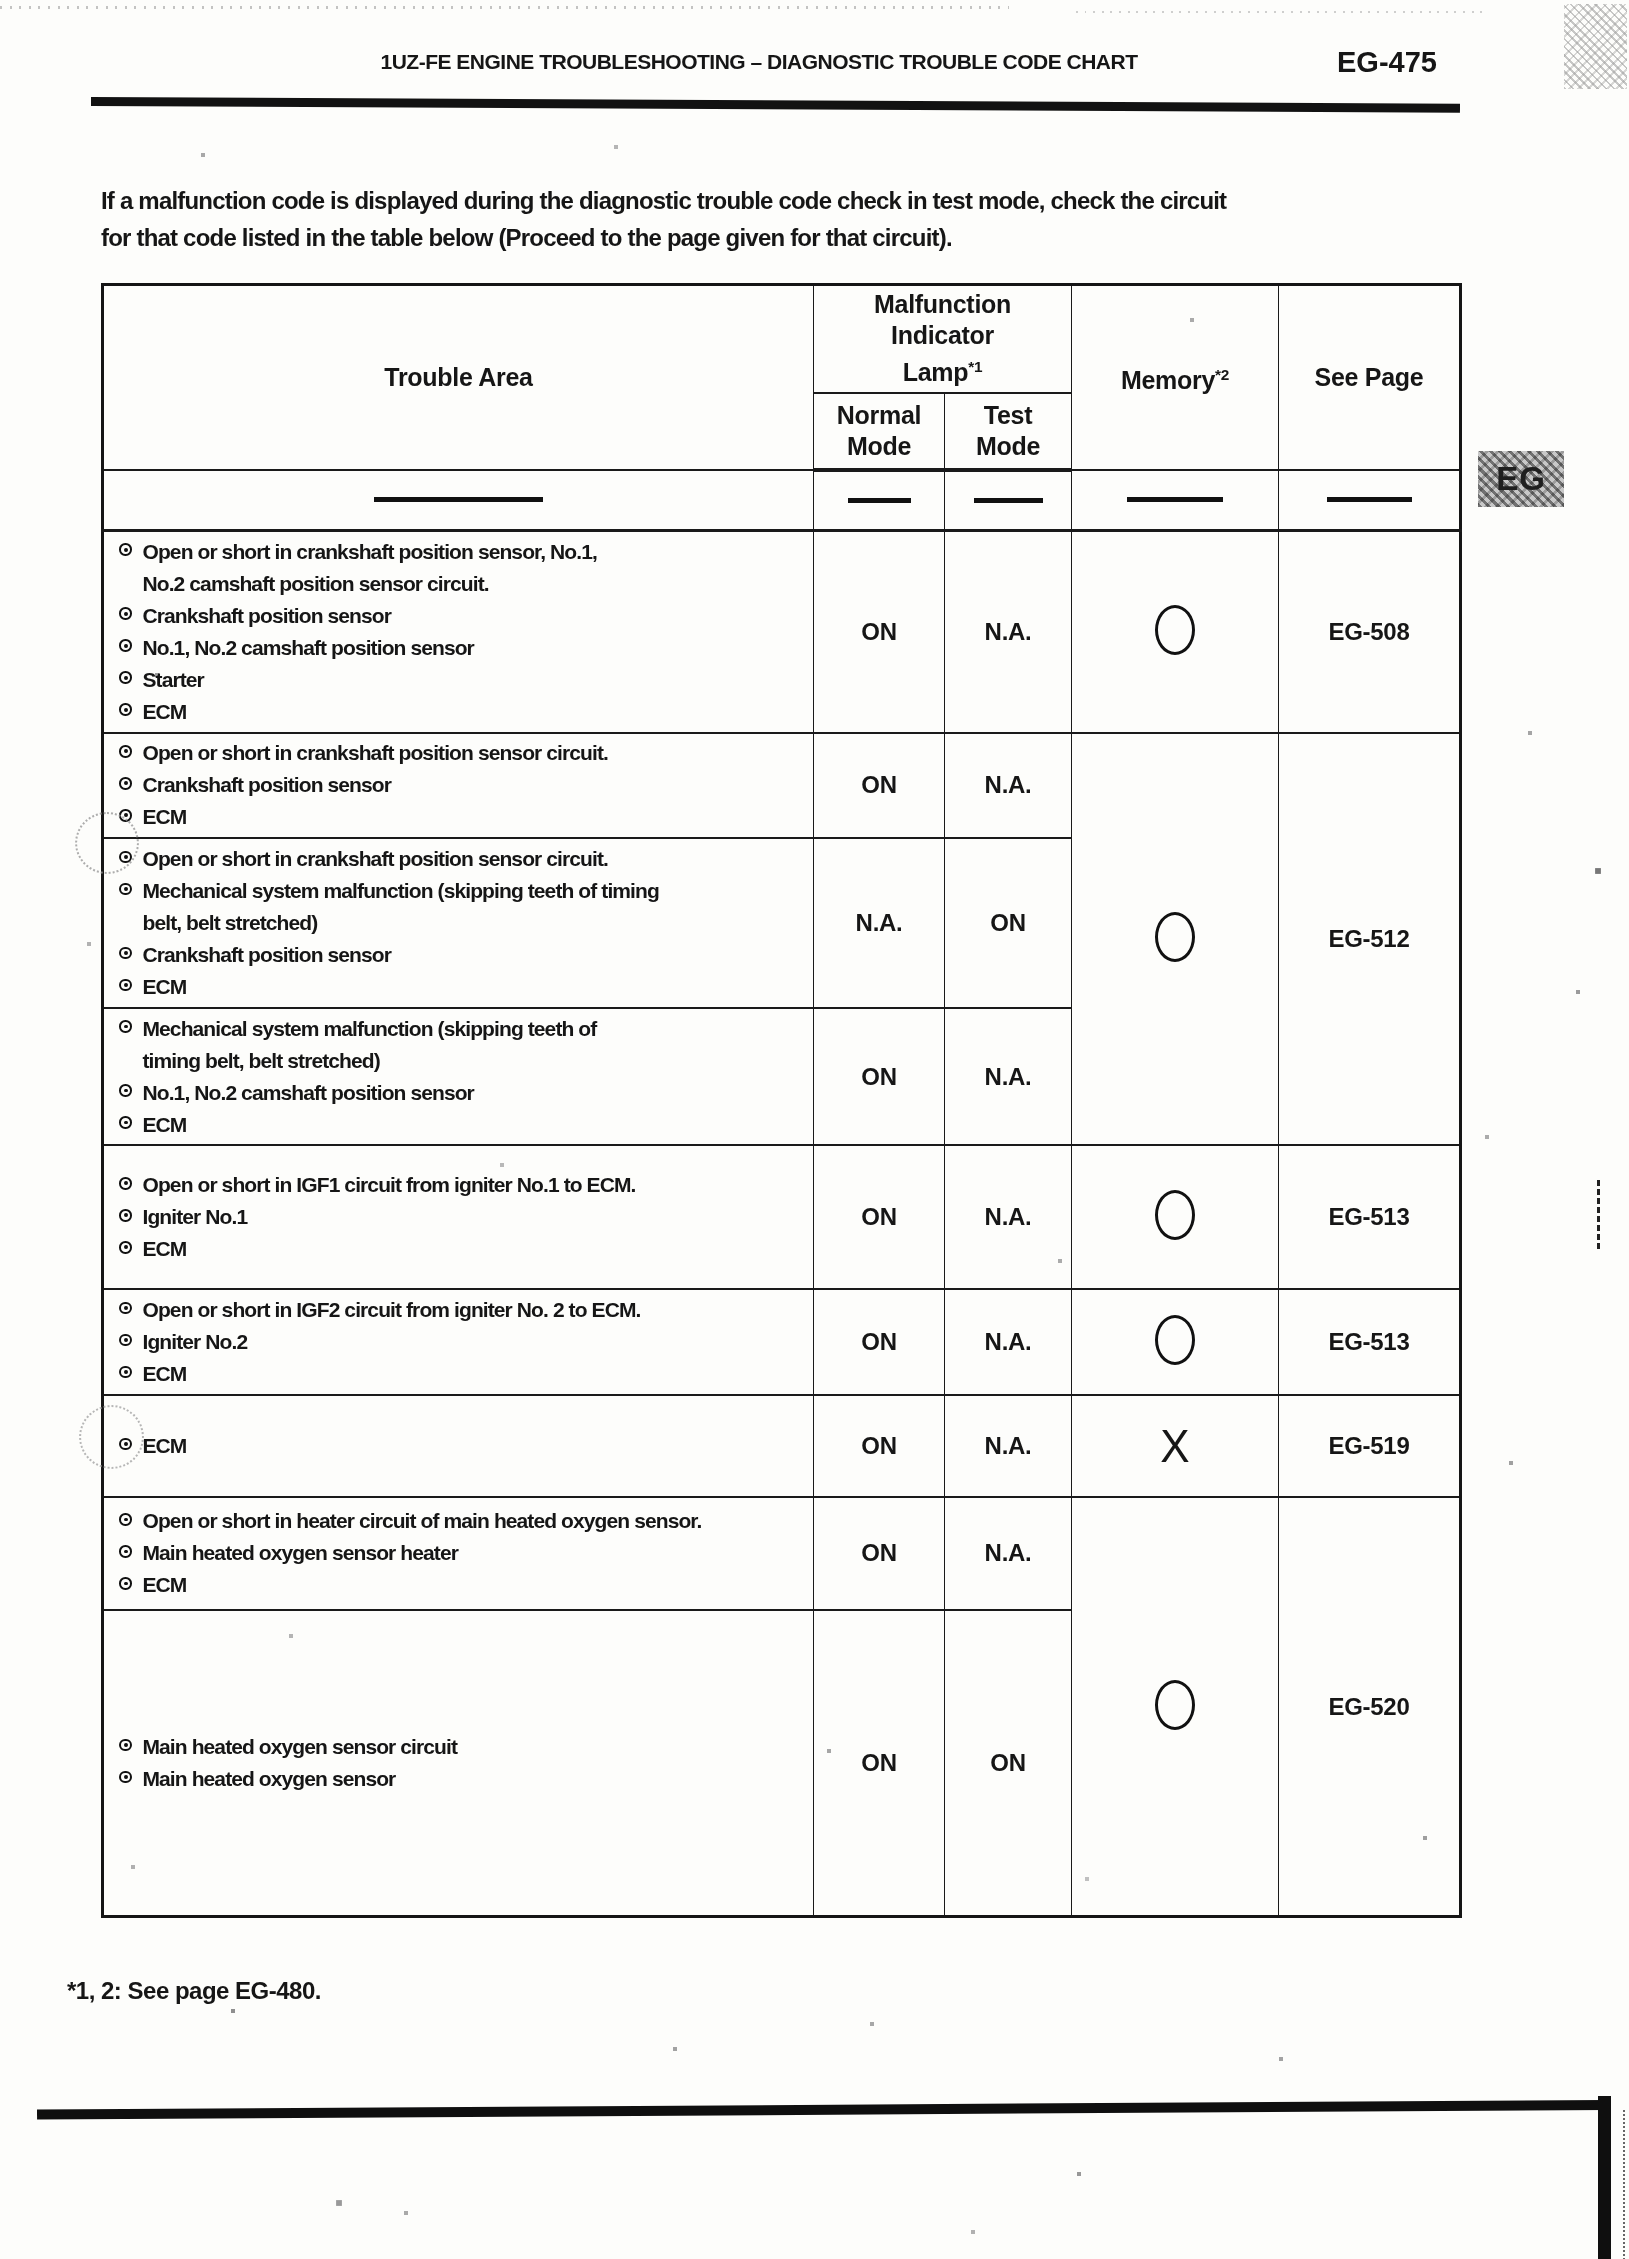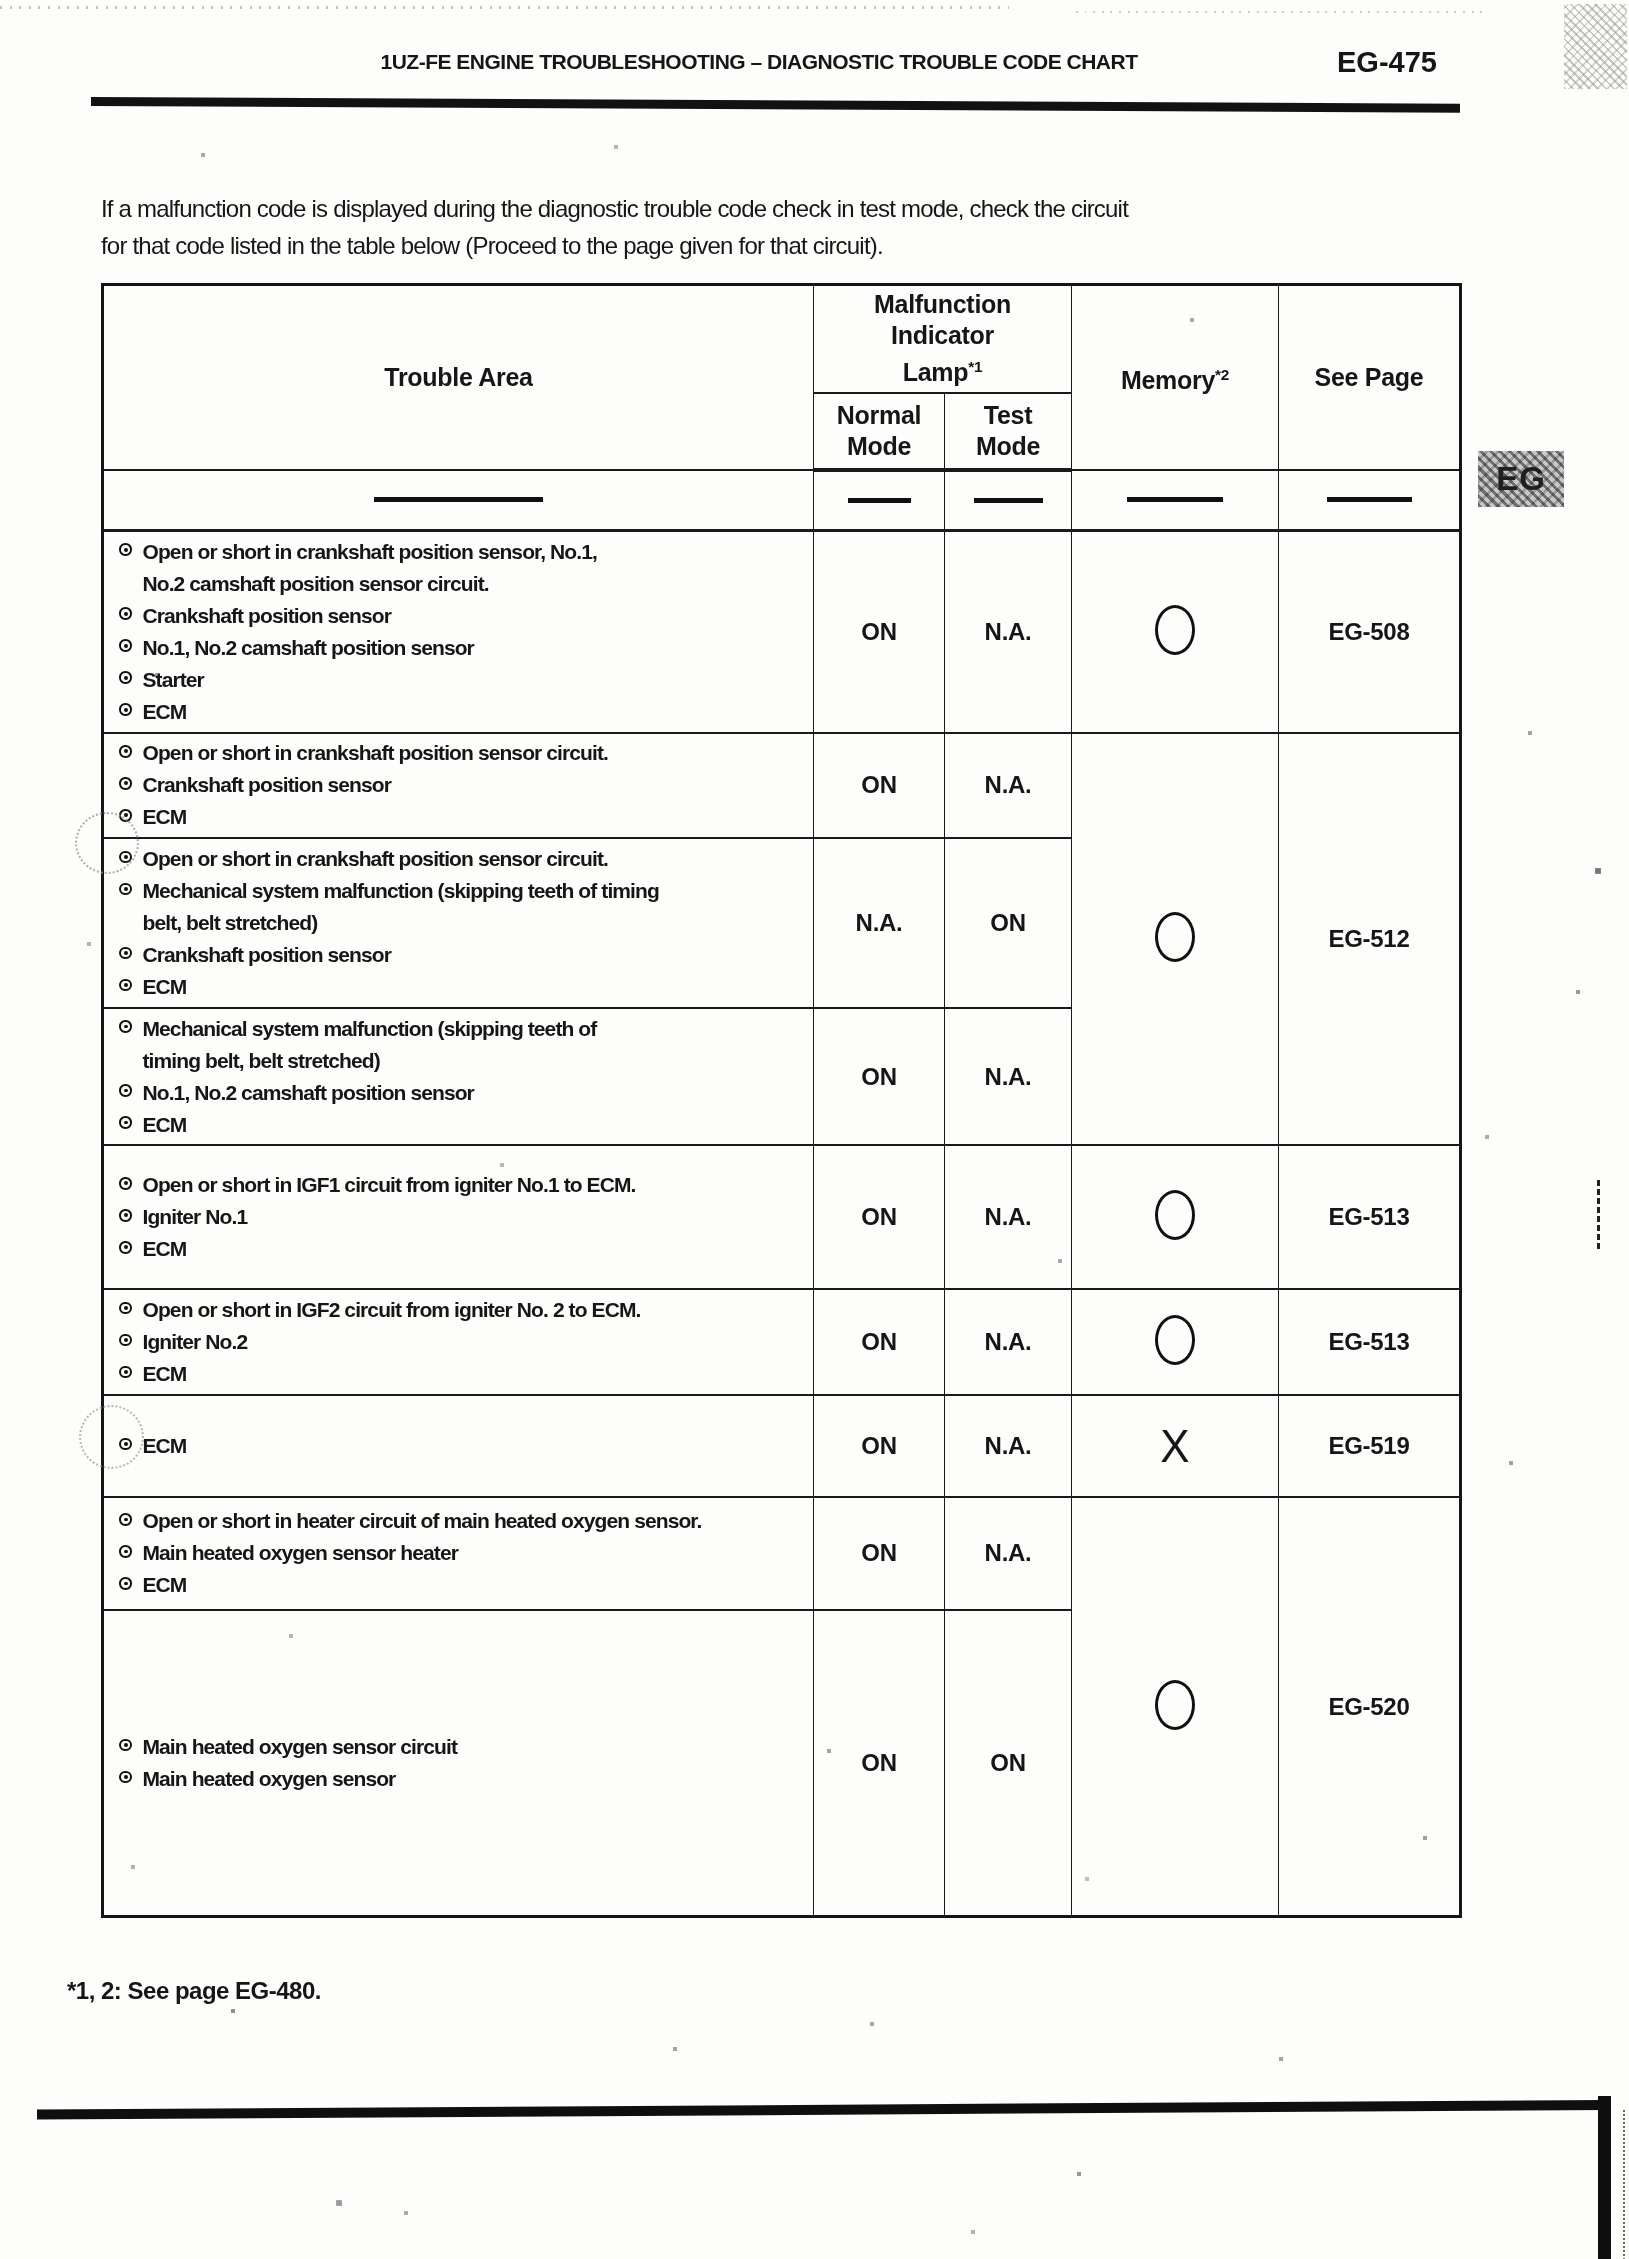"If a malfunction code is" .intro { font-weight: 400 -> 700; top: 190px -> 182px }
